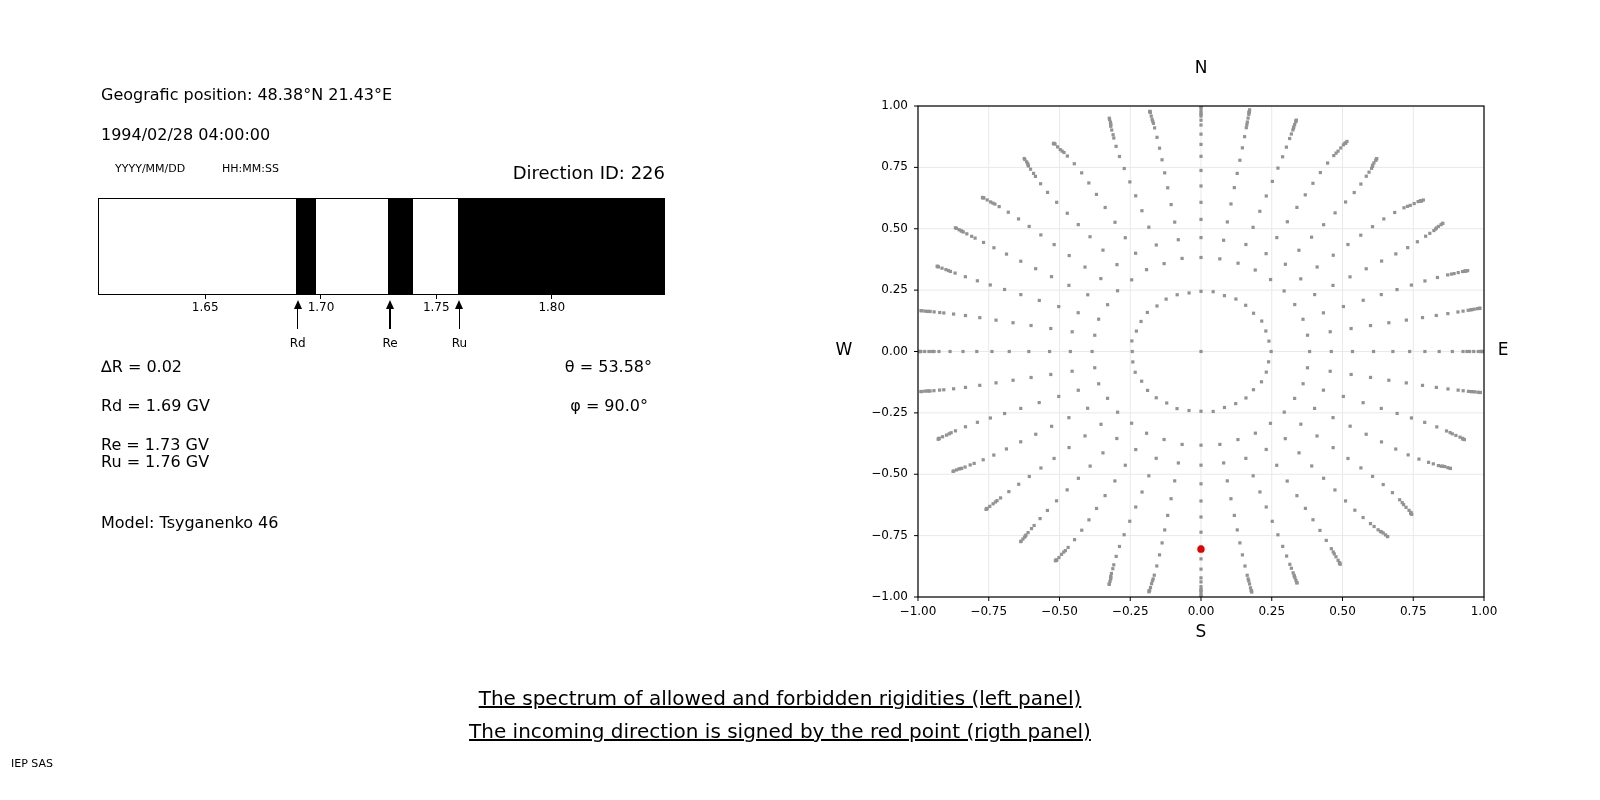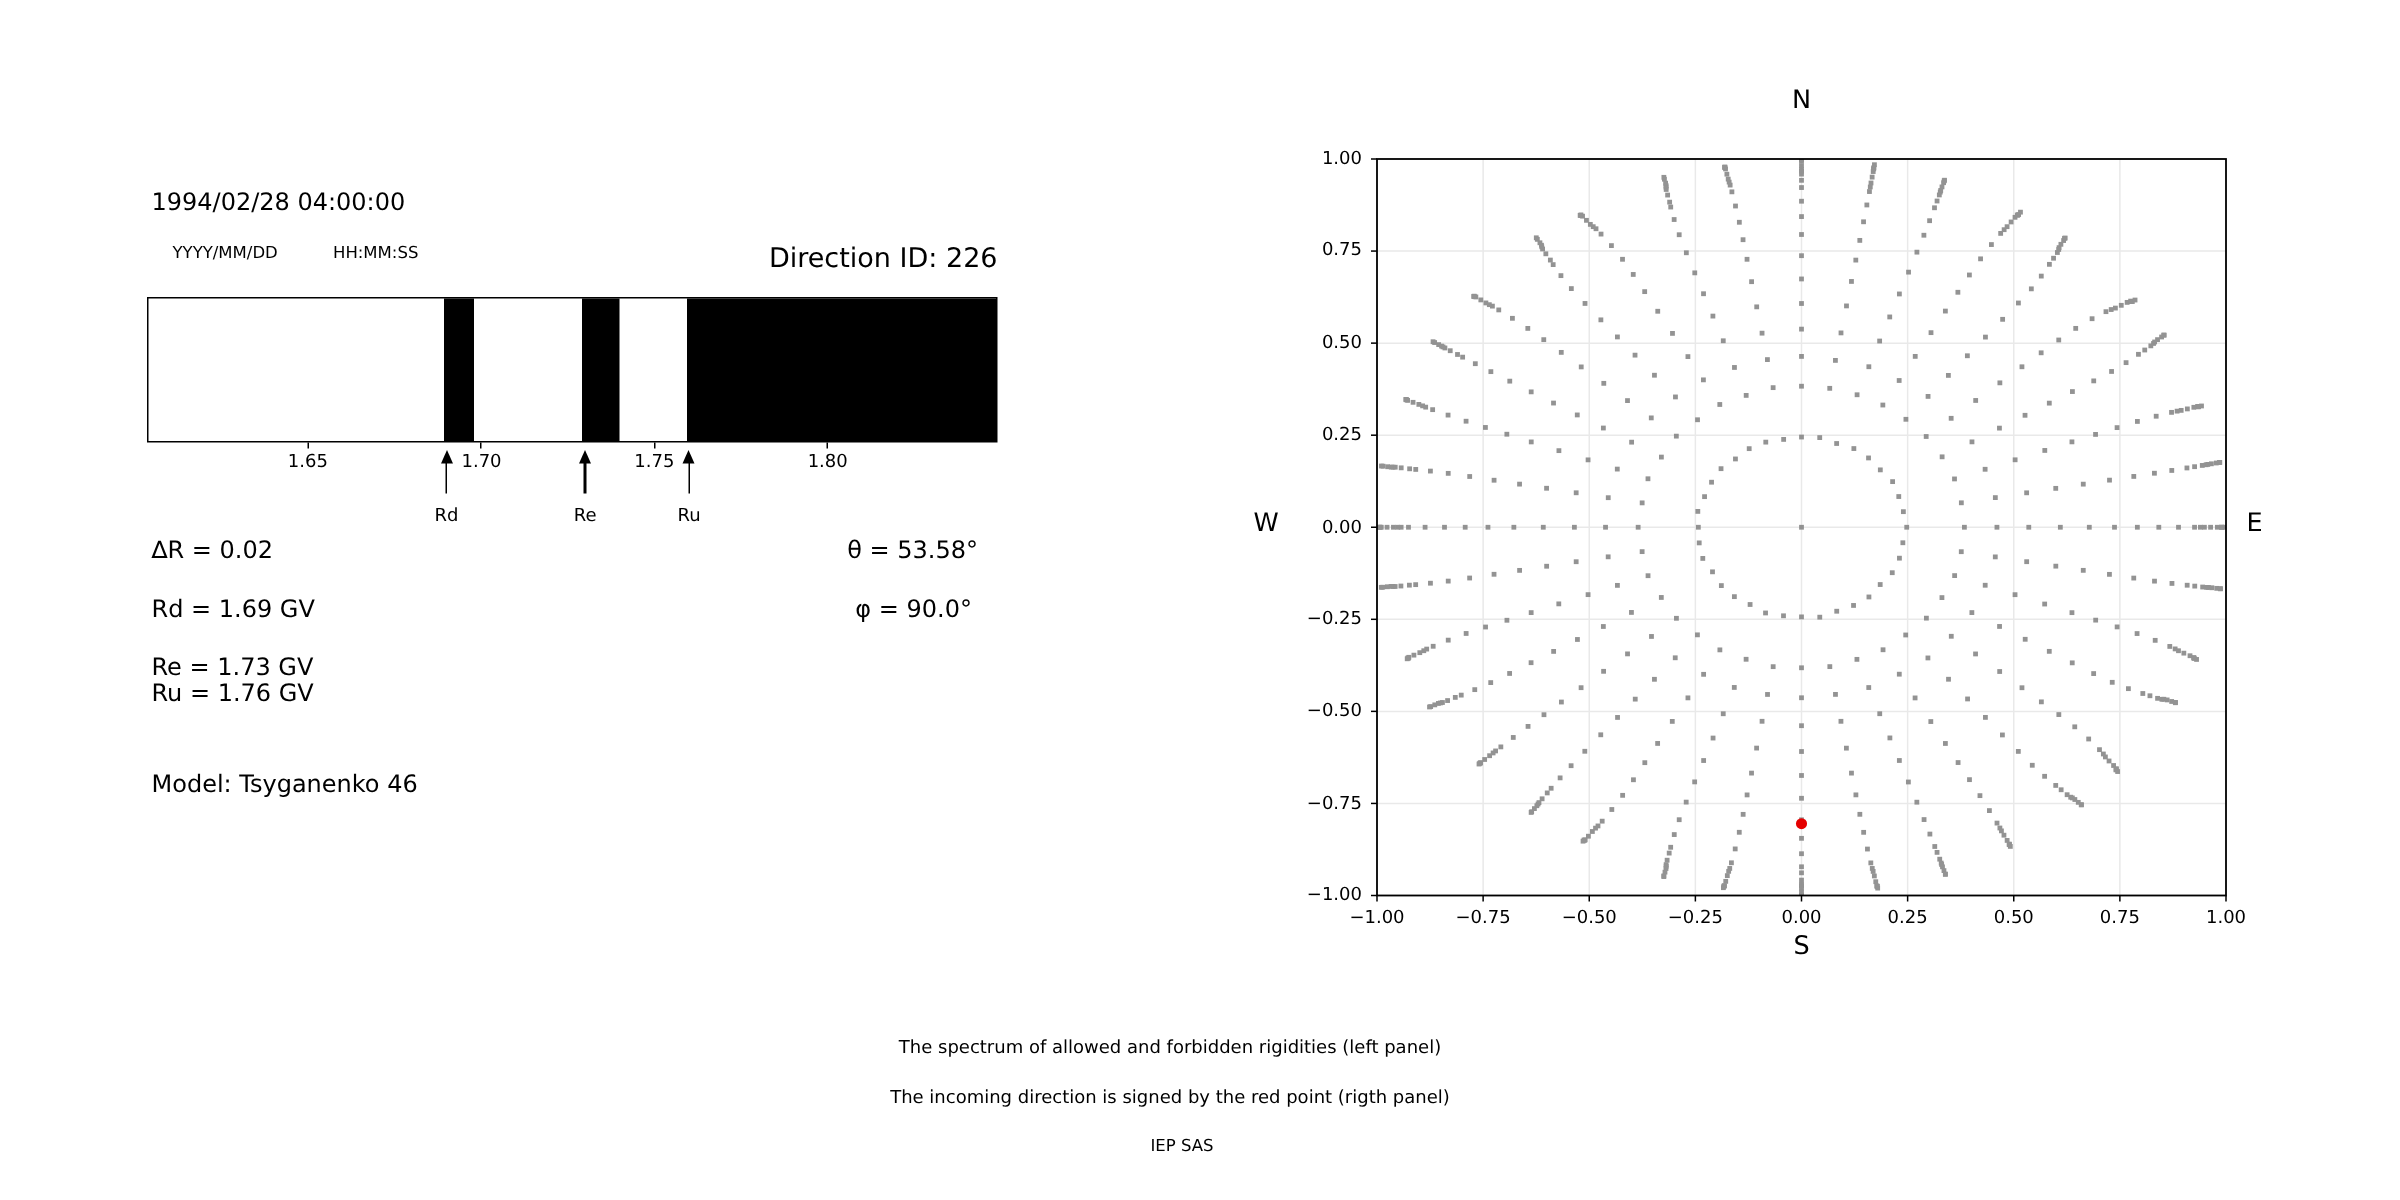"Geografic position: 48.38°N 21.43°E" div.abs { html: none -> <div>Geografic position: 48.38°N 21.43°E</div> }
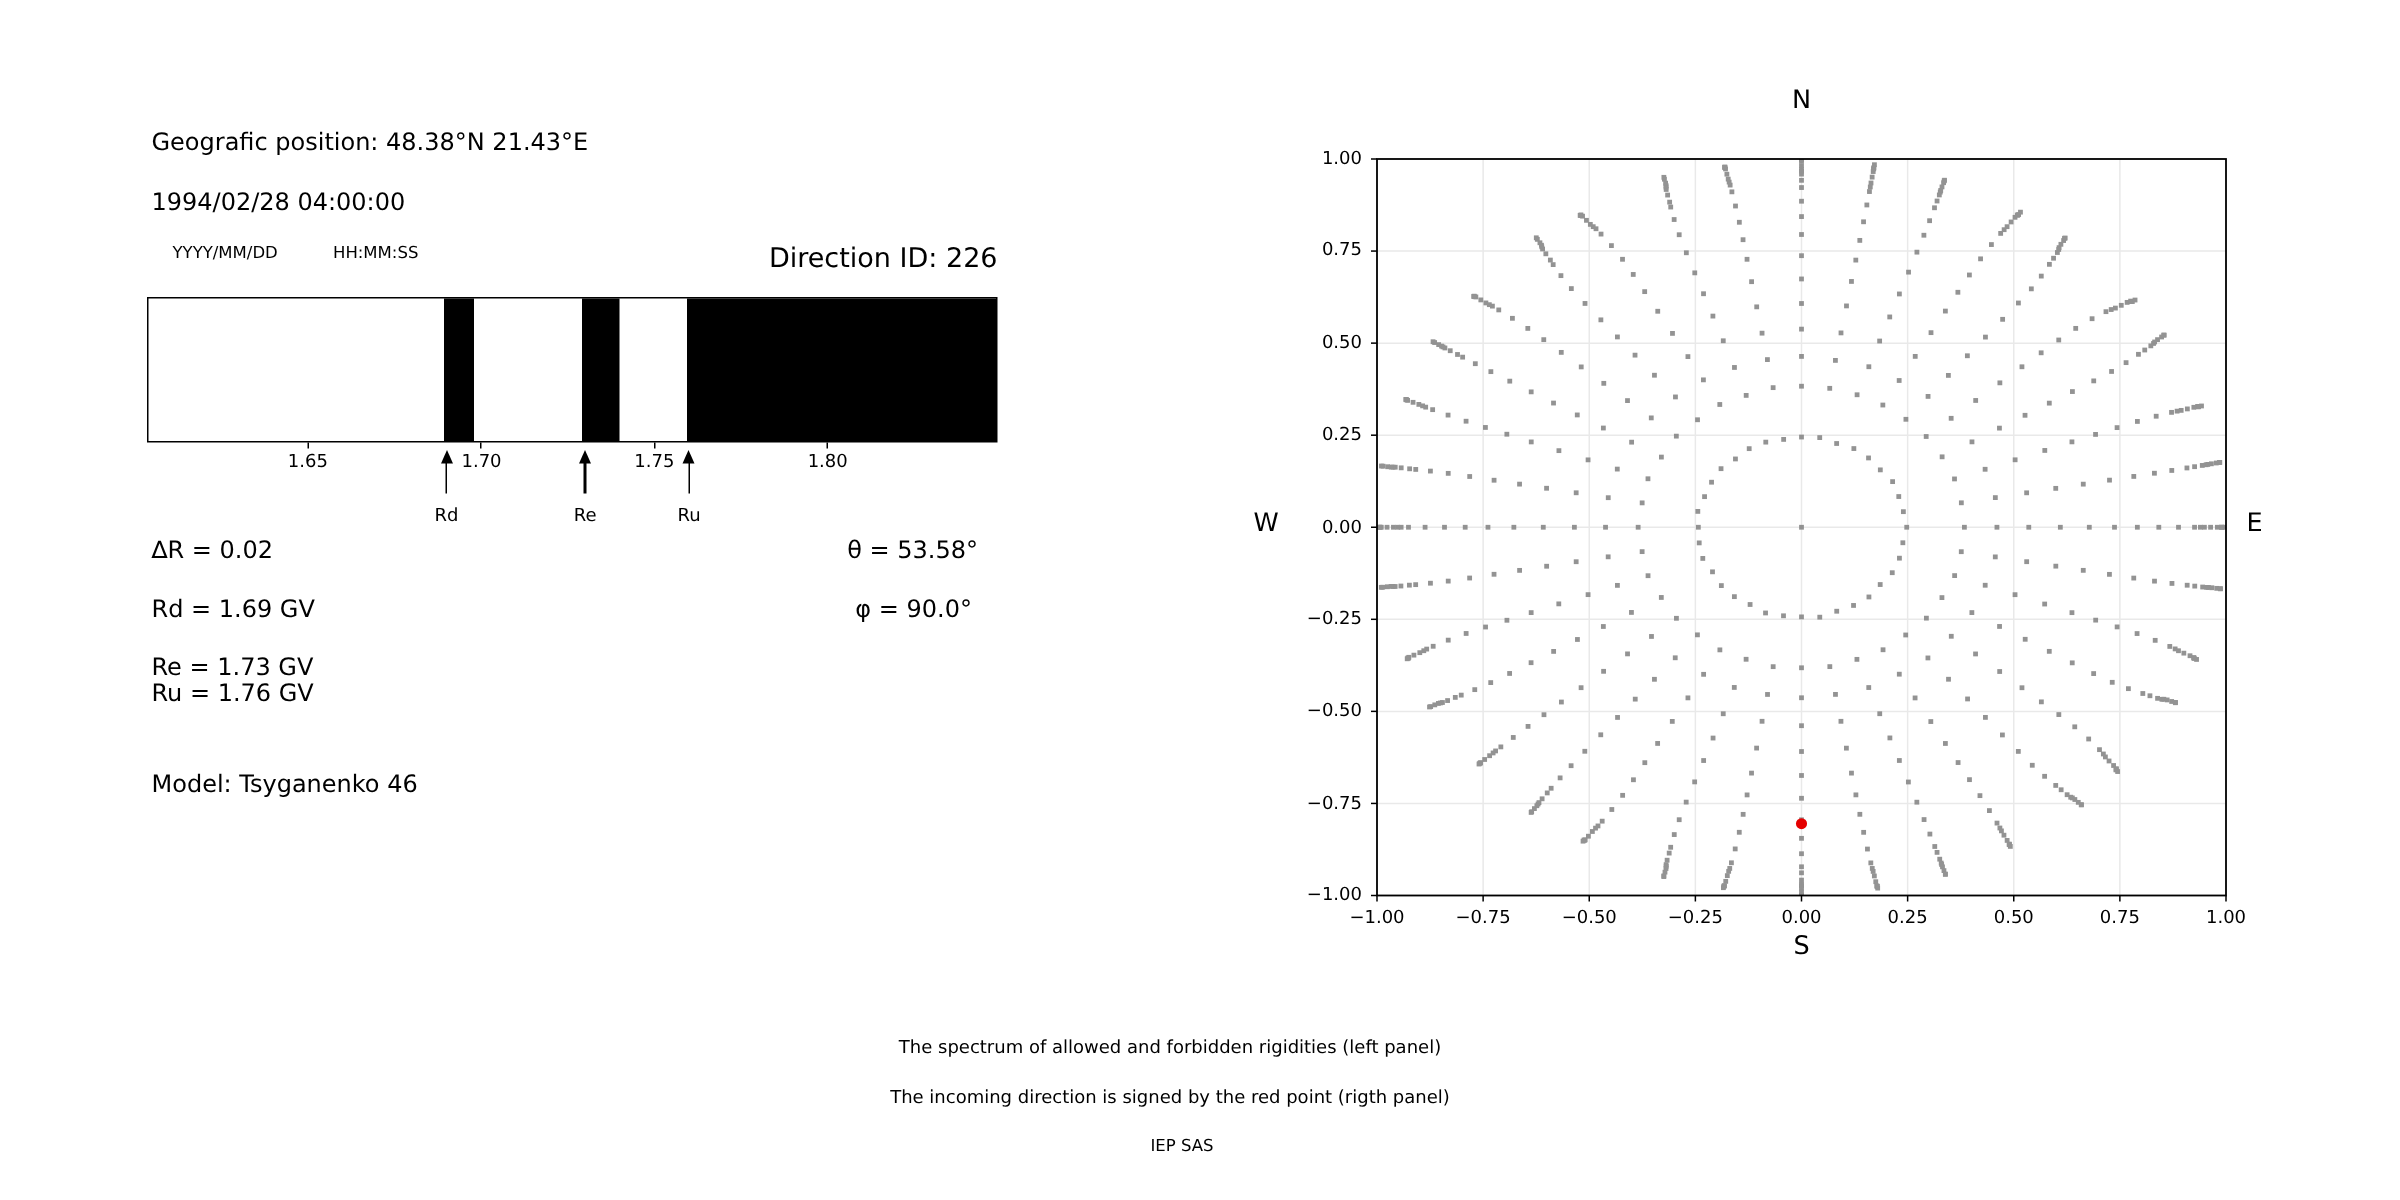"The spectrum of allowed and" .t19 { font-size: 12px -> 20px; text-decoration: none -> underline }
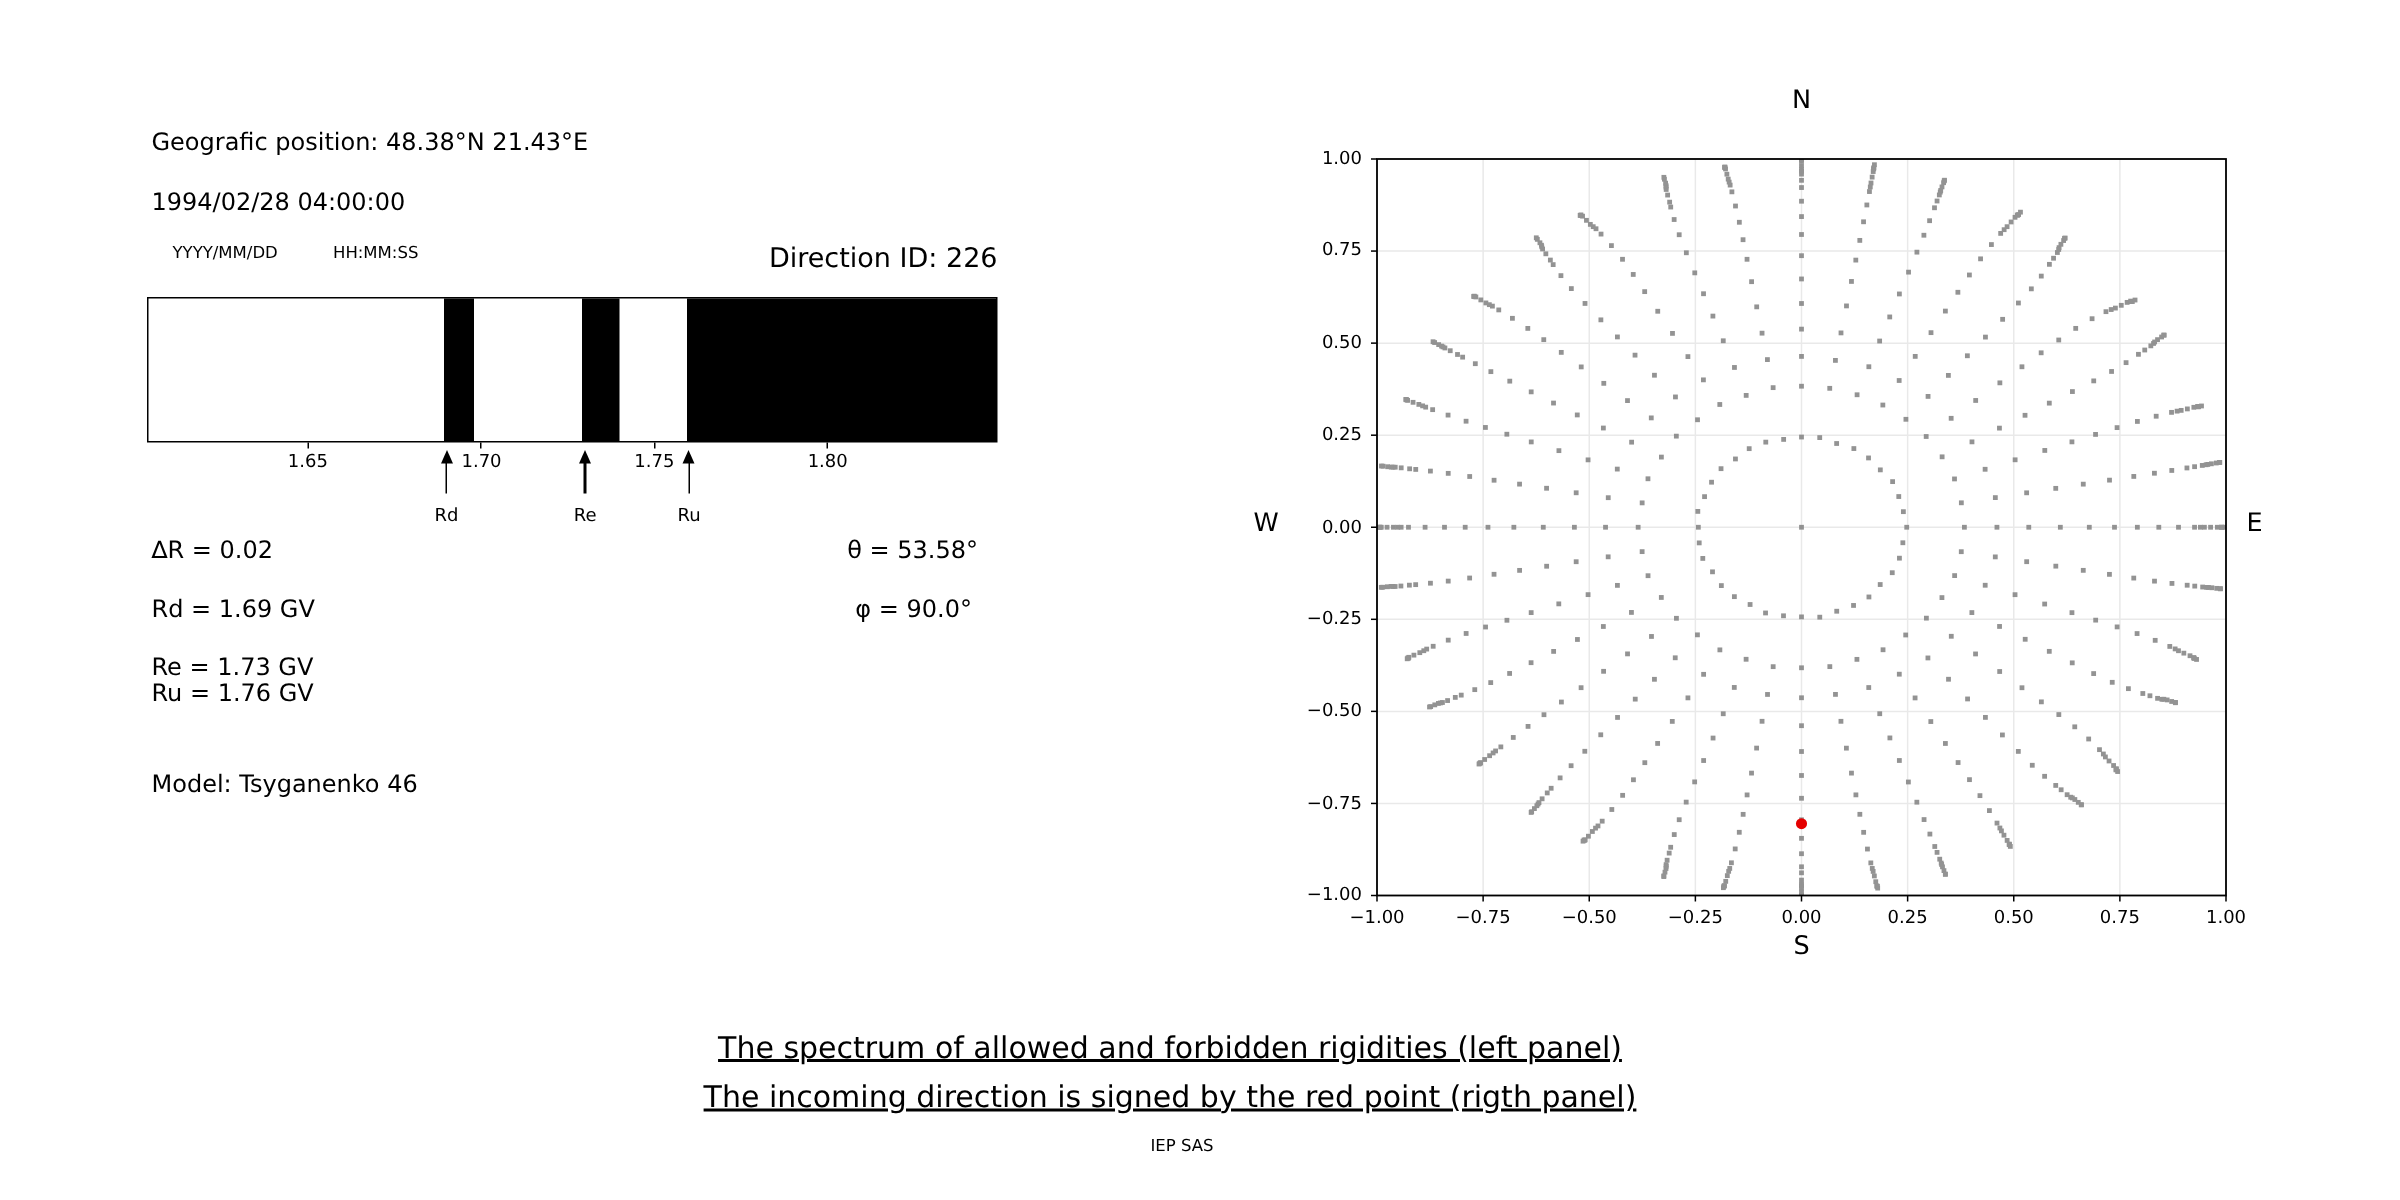"IEP SAS" .credit { left: 0 -> 11px; text-align: center -> none }
